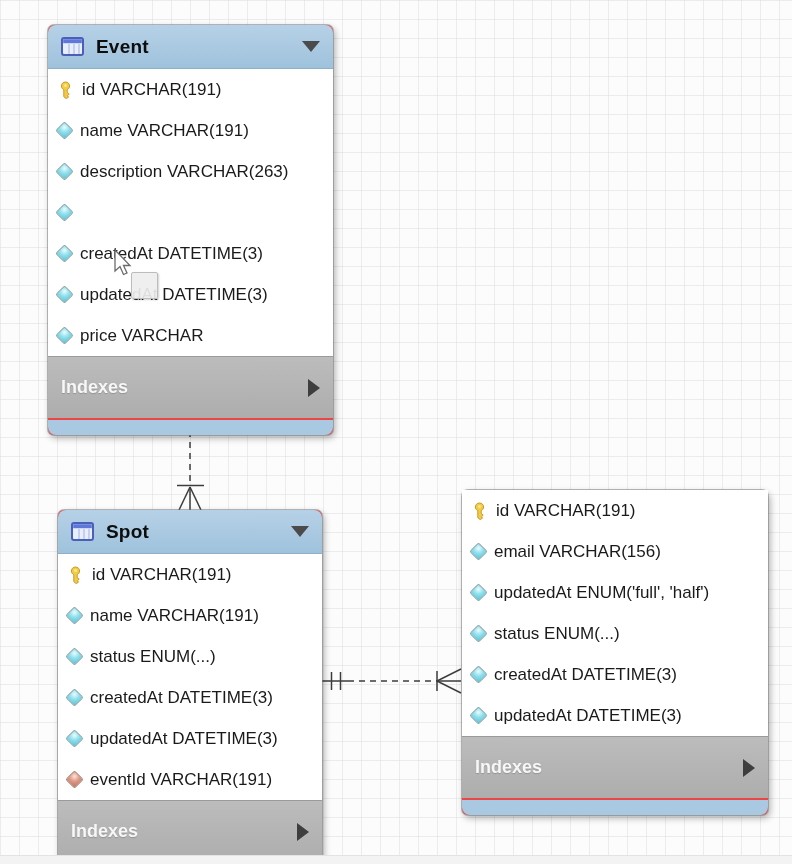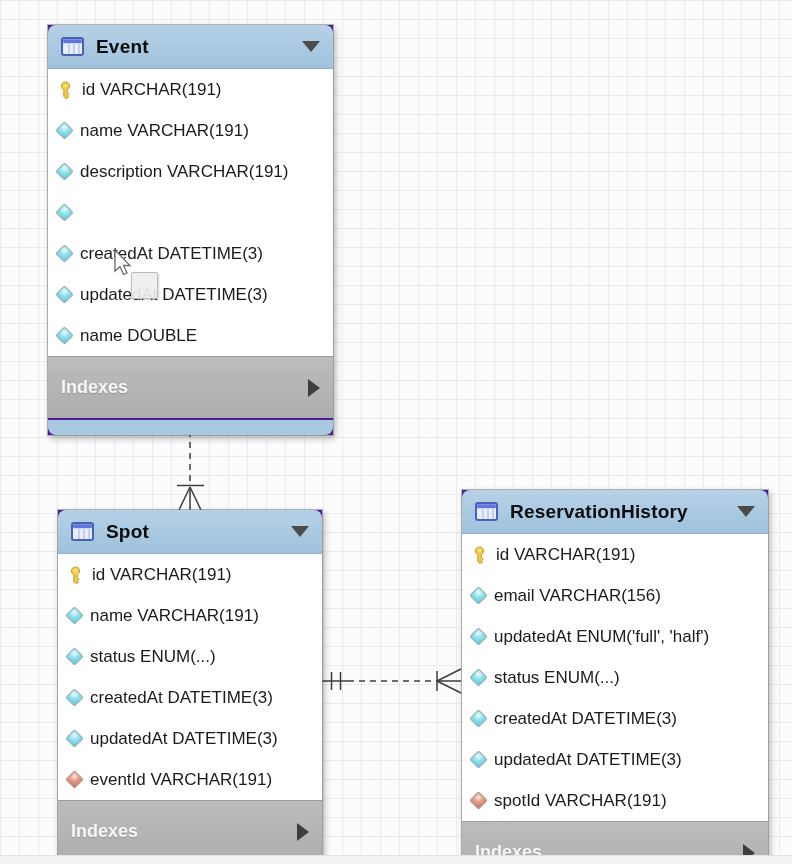"Event" .db-table { background: #4c1d95 -> #ef4444; border-radius: 0 -> 6px }
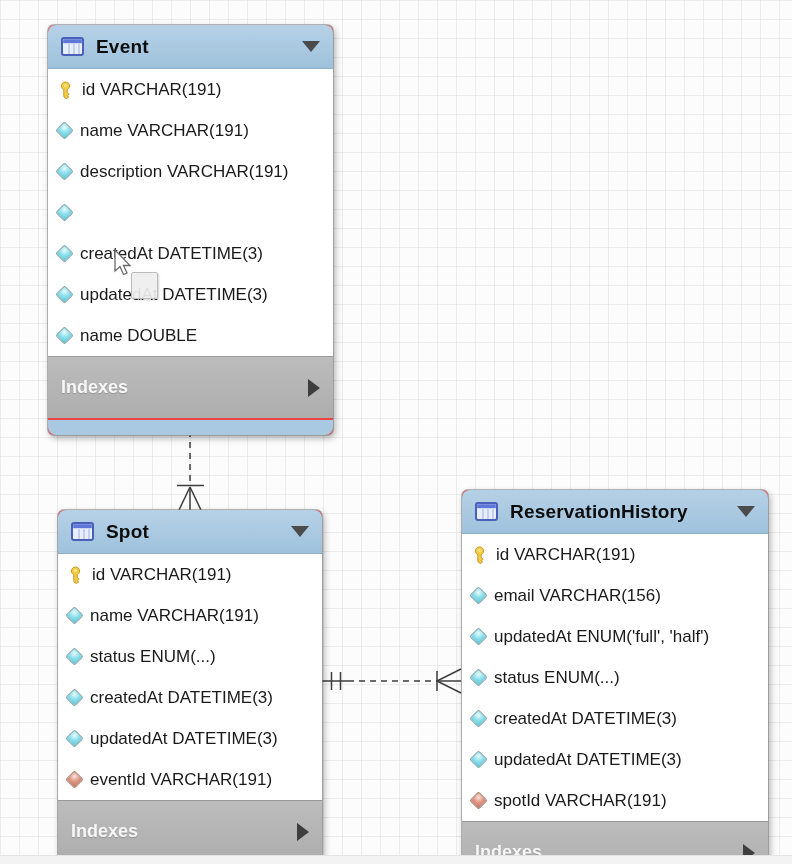"description VARCHAR(191)" span.rtext { text: 191 -> 263 }
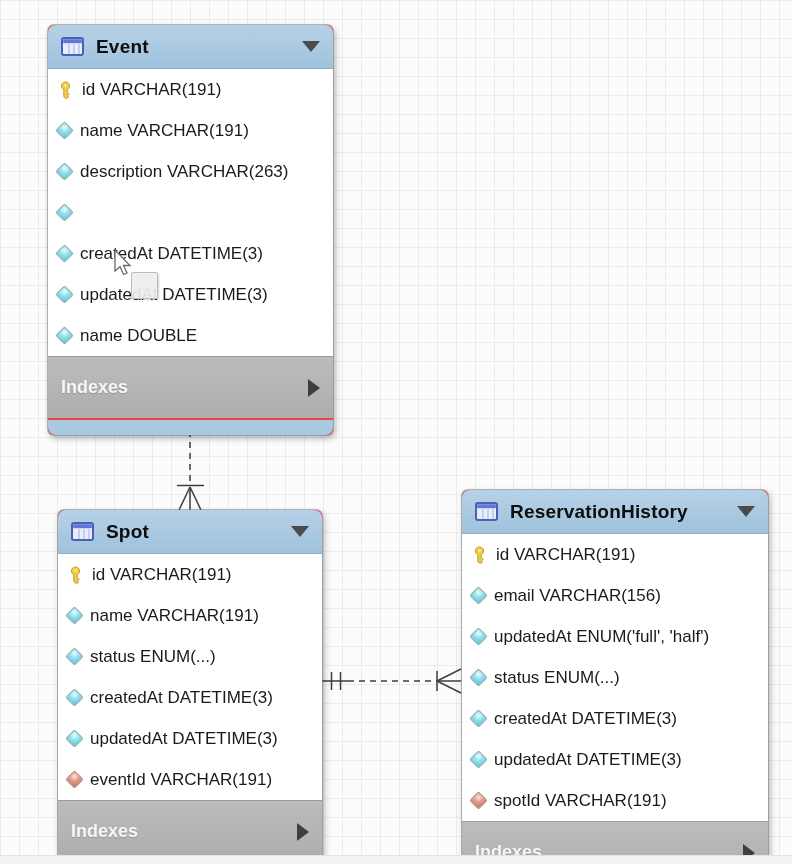"name DOUBLE" span.rtext { text: name DOUBLE -> price VARCHAR }
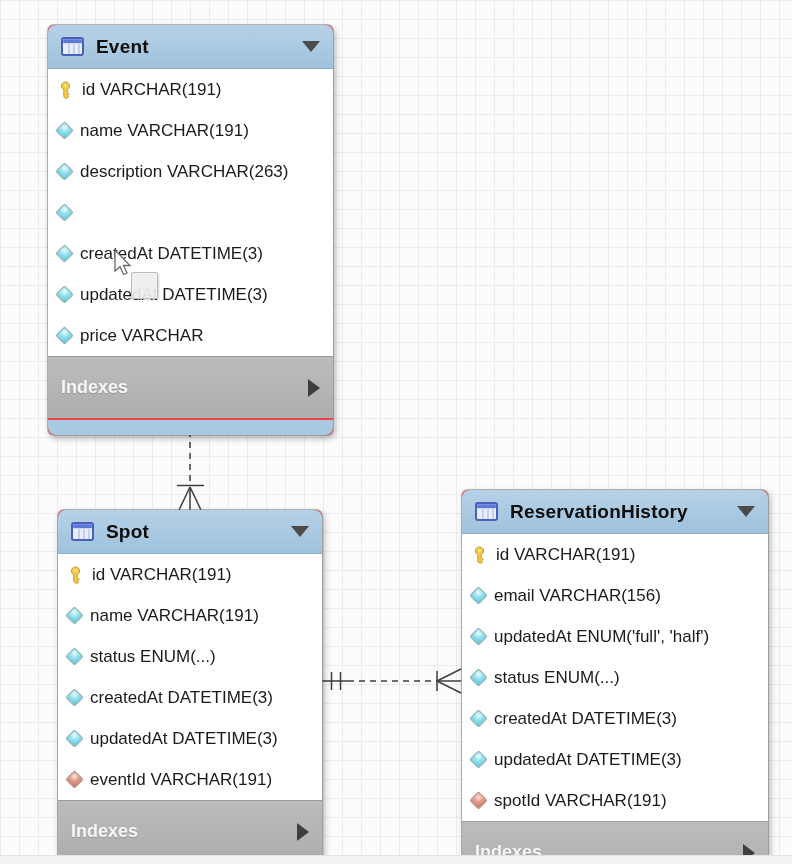"ReservationHistory" div.thead { html: <div> <svg> <rect></rect> <rect></rect> <line></line> <line></line> <line></line> </svg> <span>ReservationHistory</span> <span></span> </div> -> none }
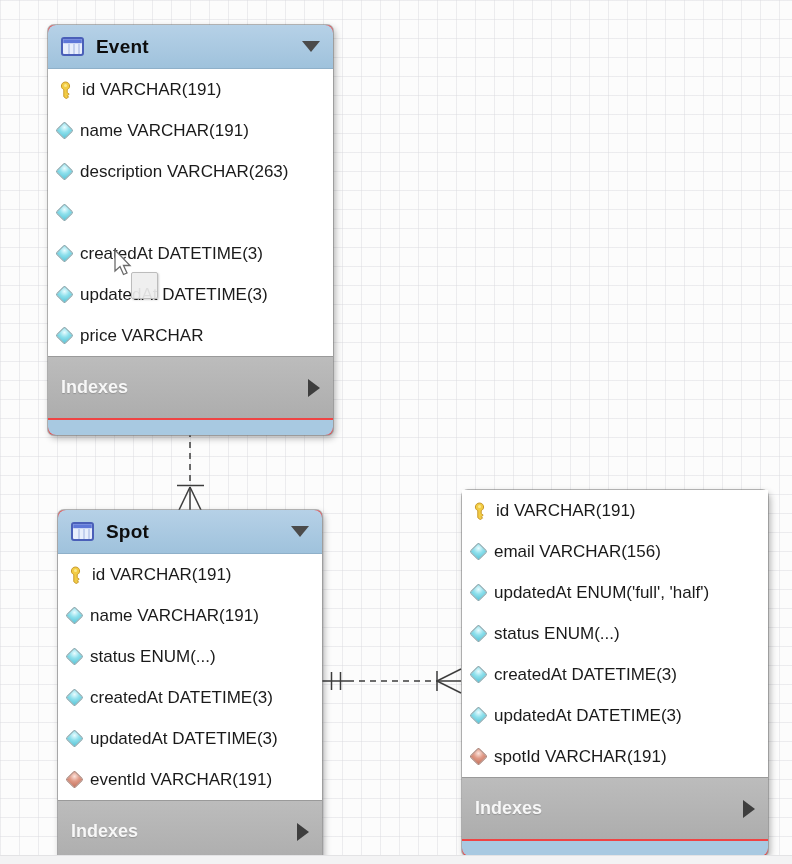"spotId VARCHAR(191)" div.row { html: <div> <span></span> <span>spotId VARCHAR(191)</span> </div> -> none }
